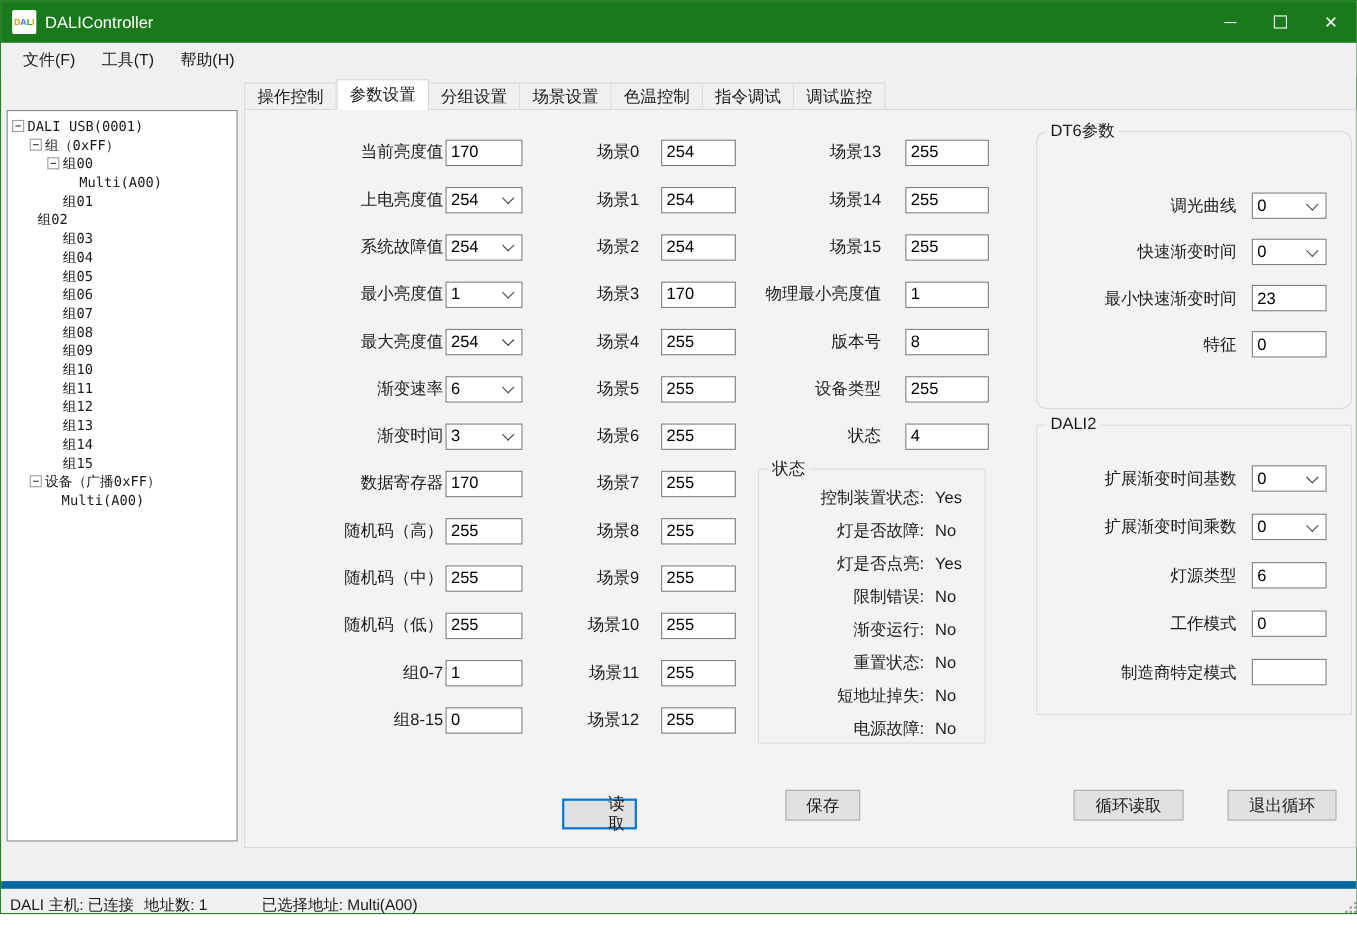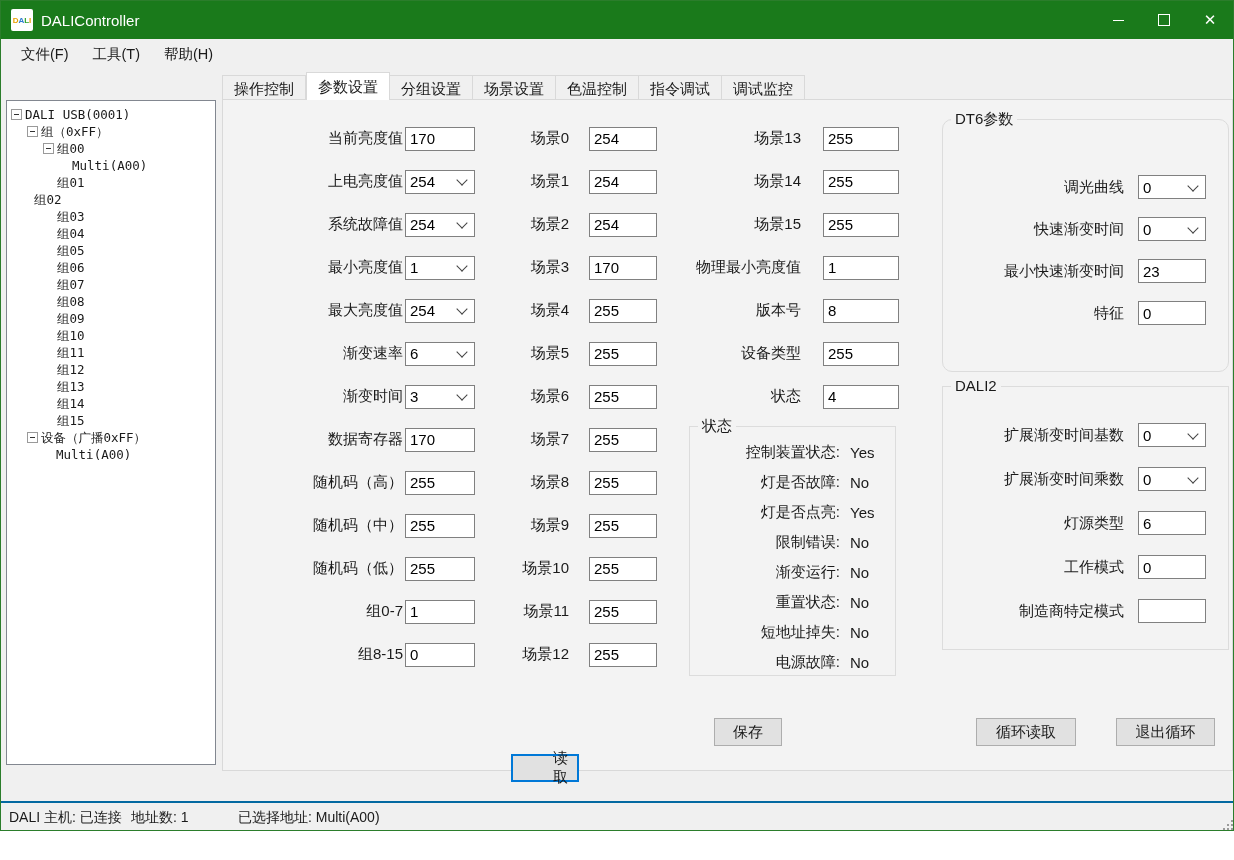"场景0" .col2 { left: 256px -> 268px }
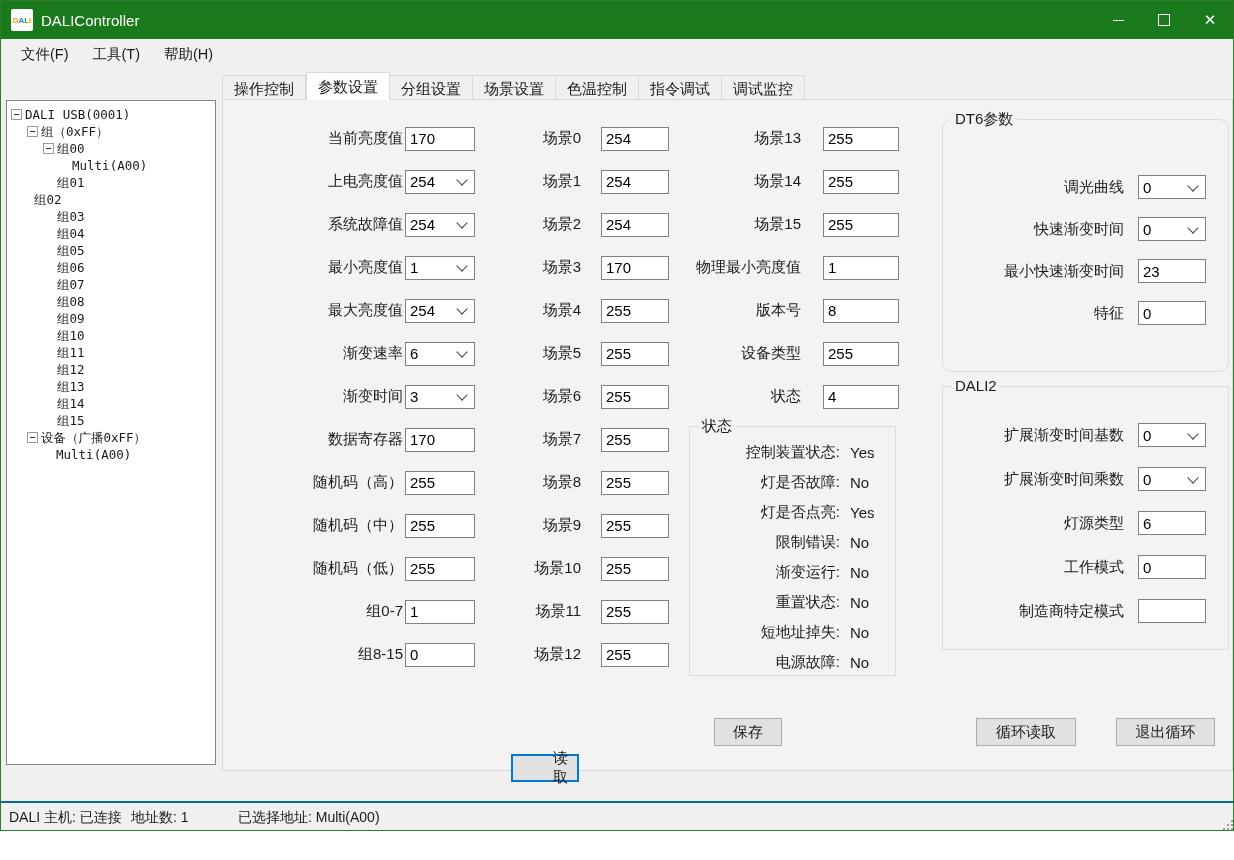"读取" div.btn { top: 654px -> 626px }
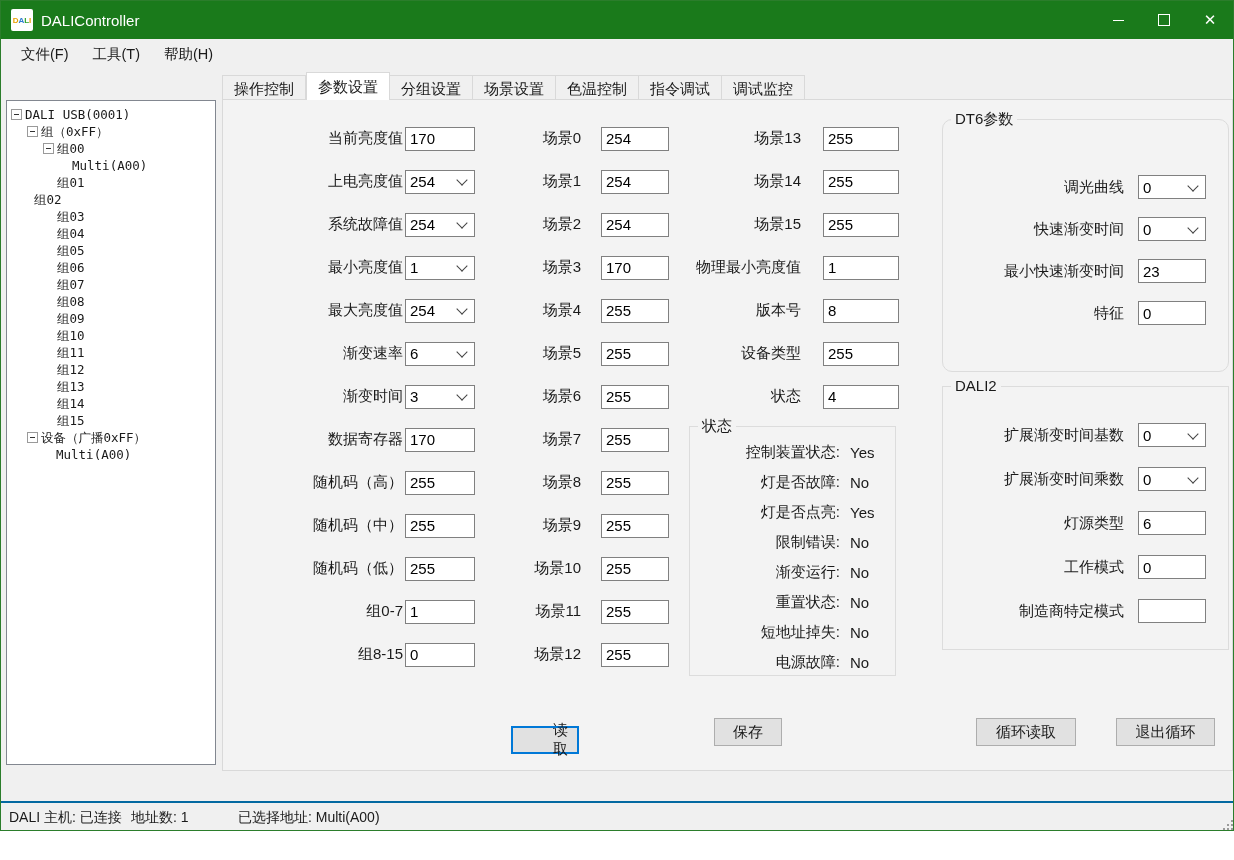"DALI 主机: 已连接" .statusbar { border-top: 2px solid #0369a1 -> 7px solid #0369a1 }
